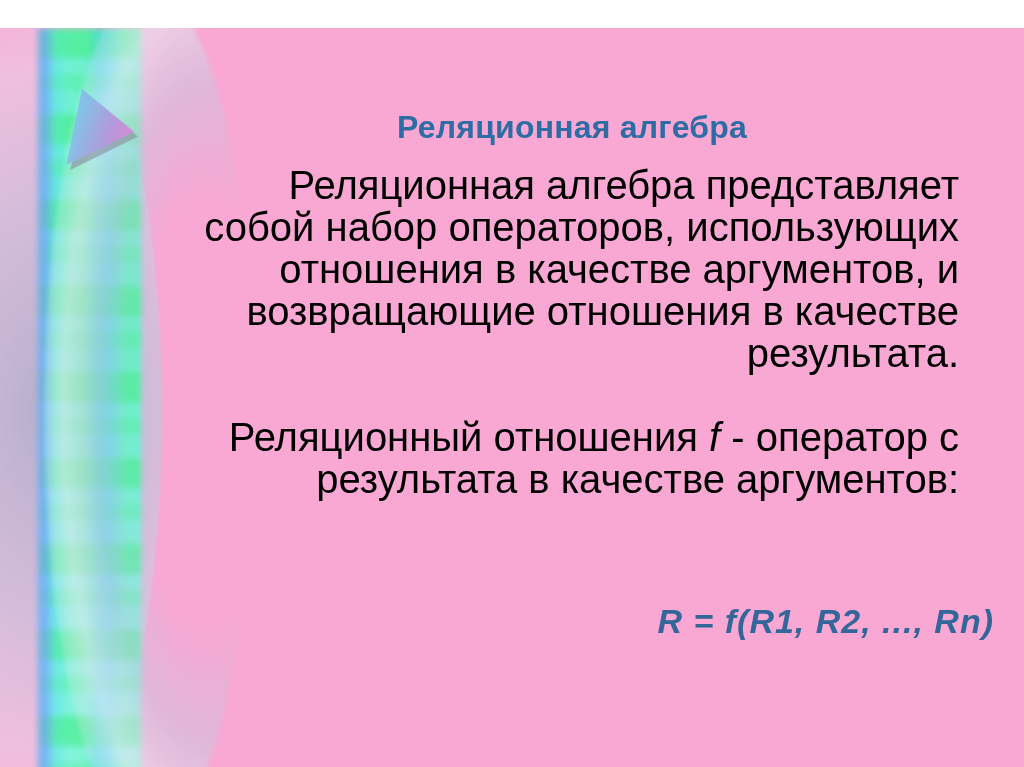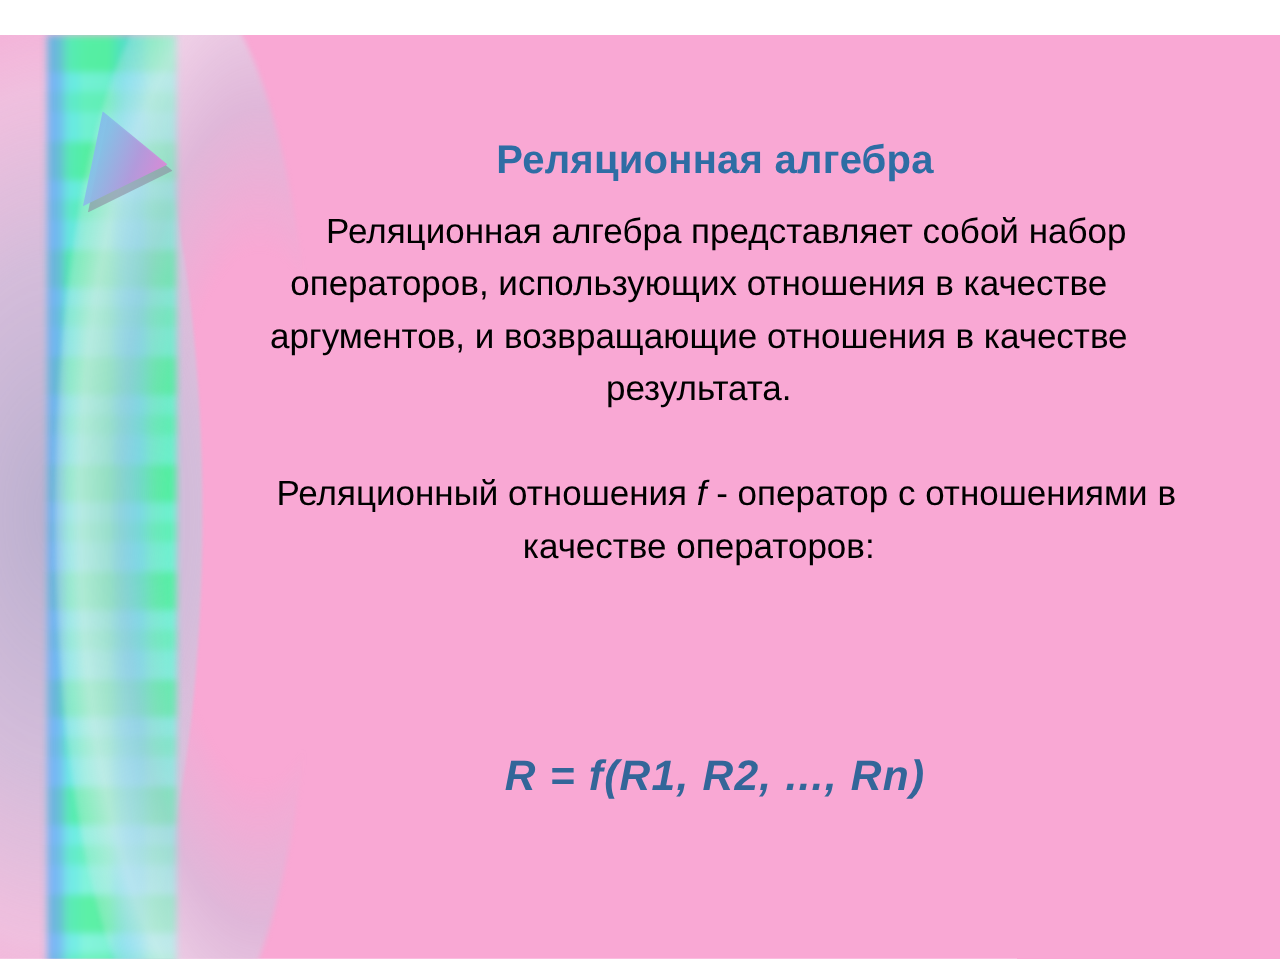"Реляционная алгебра представляет собой" .para { font-size: 28px -> 40px; text-align: center -> right }
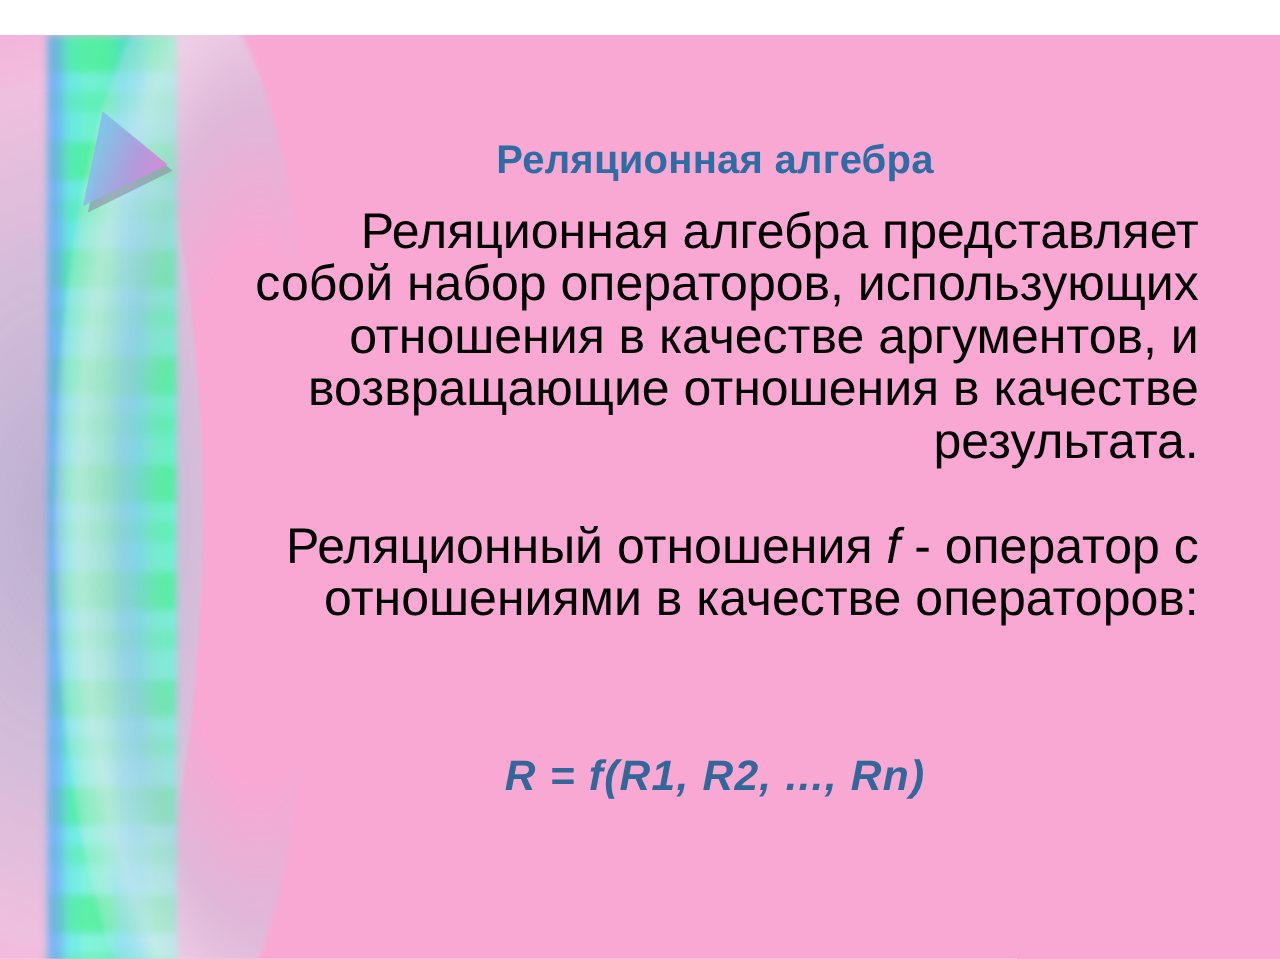"отношениями в качестве операторов:" span { text: отношениями в качестве операторов -> результата в качестве аргументов }
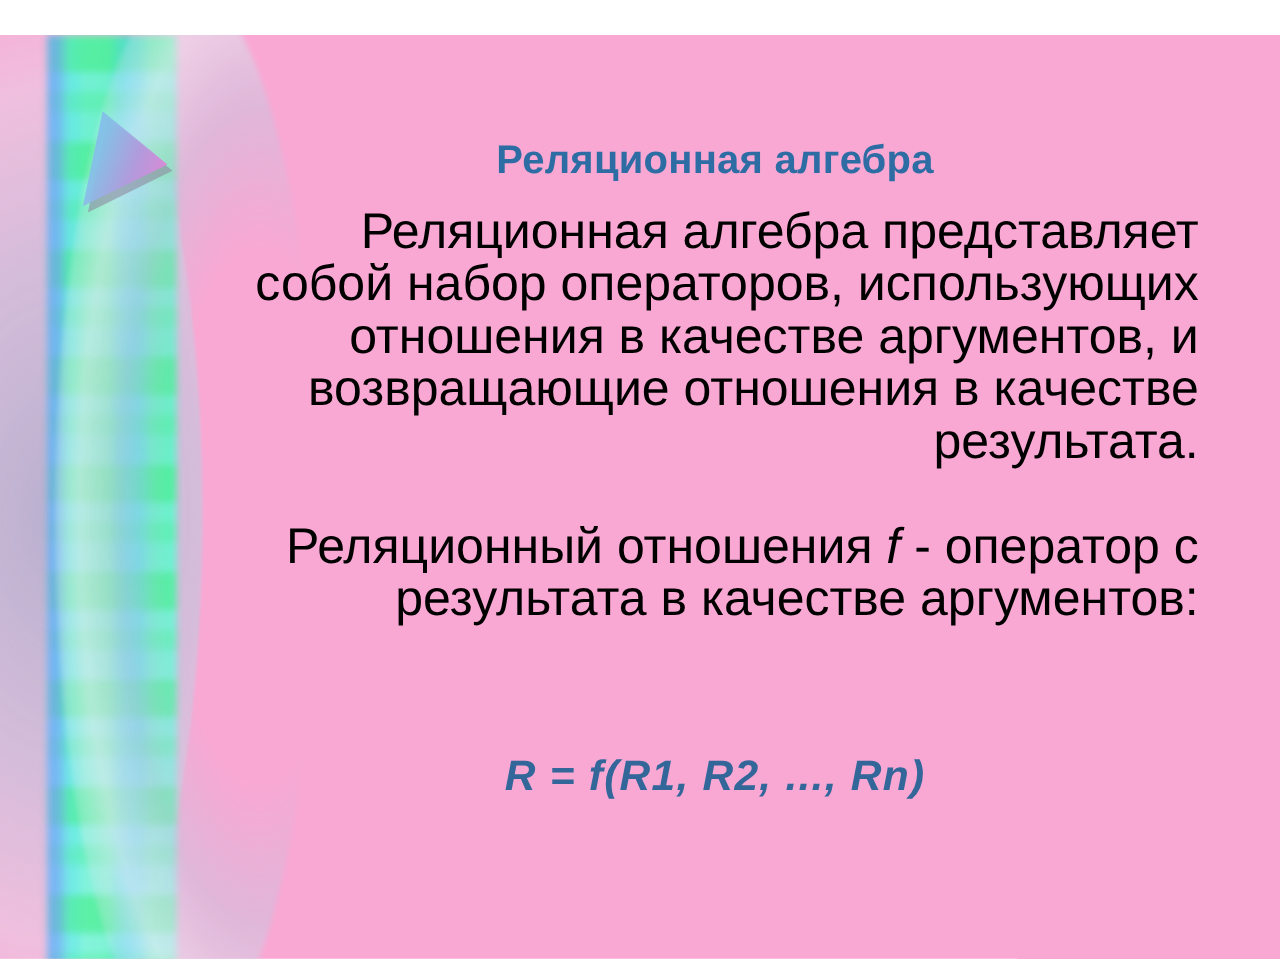"R = f(R1, R2, ...," .formula { text-align: center -> right }
